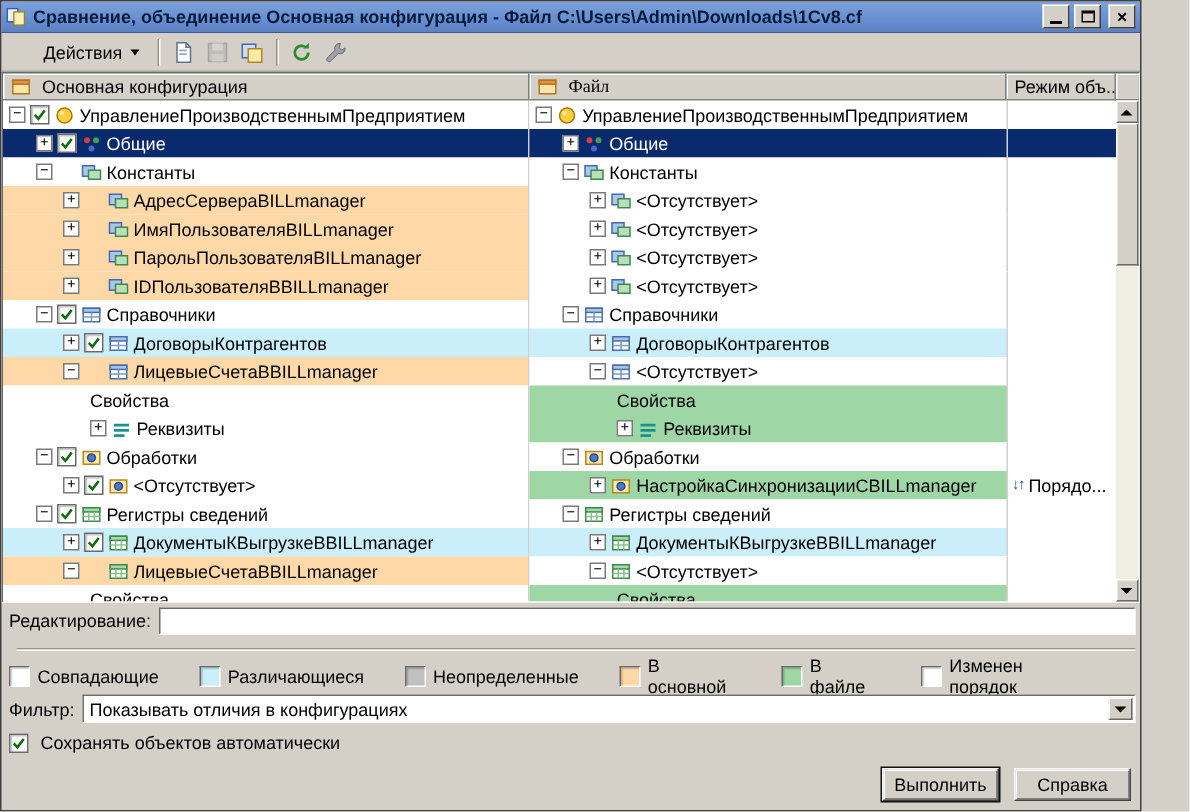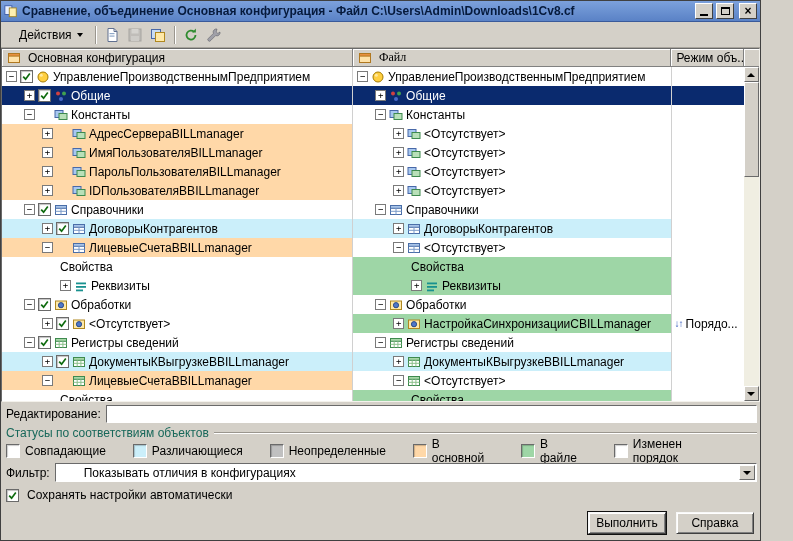"Действия" .toolbar { padding: 1px 10px -> 1px 20px }
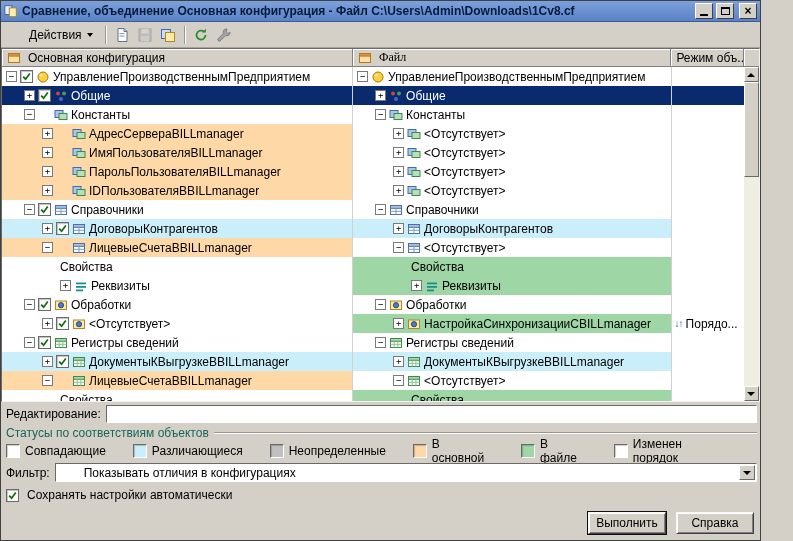"Статусы по соответствиям объектов" span.group-title { html: <span>Статусы по соответствиям объектов</span> -> none }
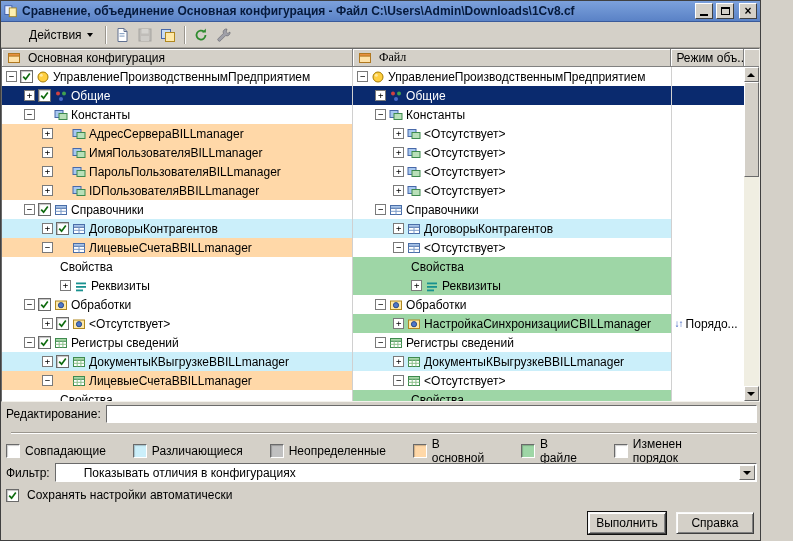"Показывать отличия в конфигурациях" .combo { padding-left: 24px -> none }
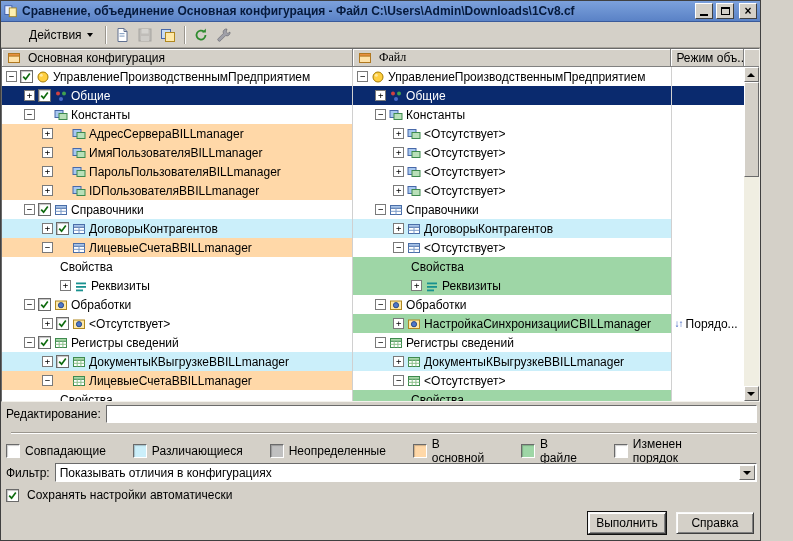"Сохранять настройки автоматически" span { text: настройки -> объектов }
